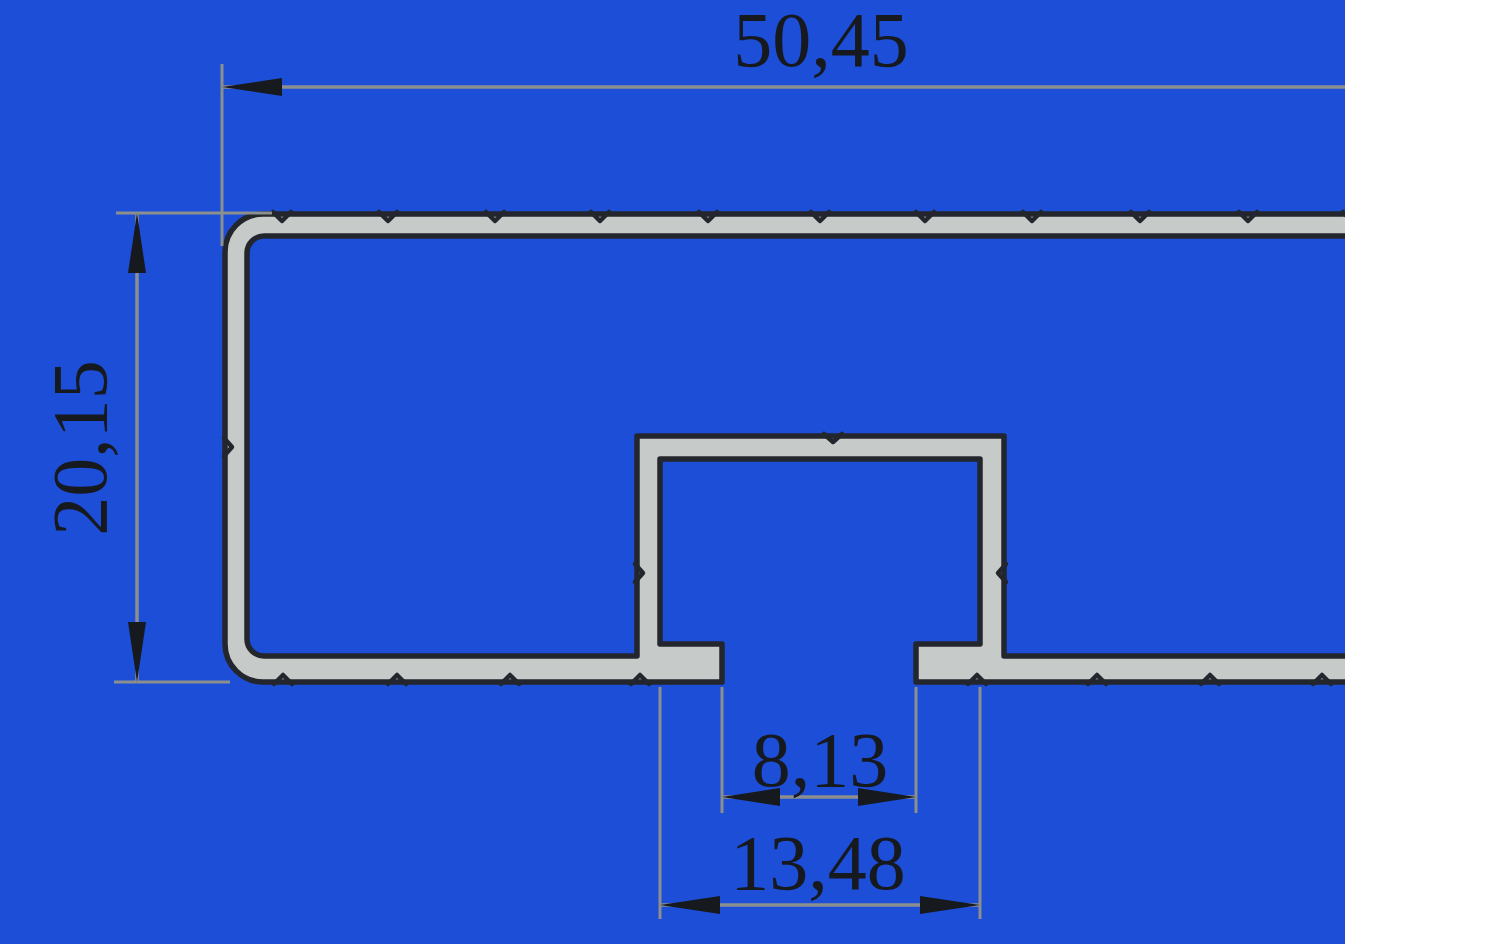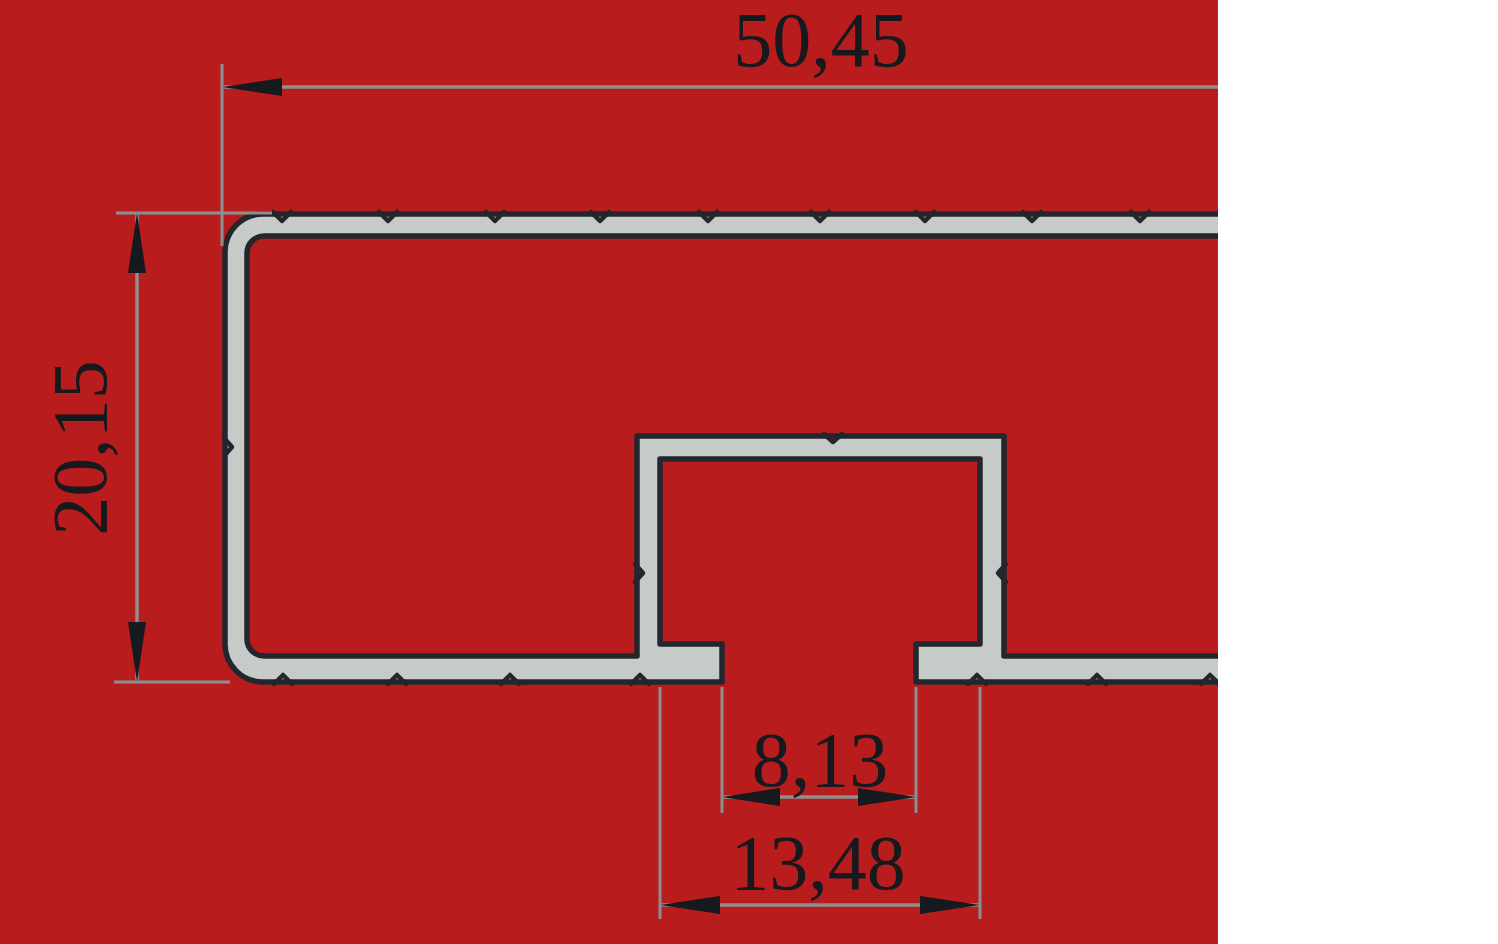"50,45" .canvas { background: #b91c1c -> #1d4ed8; width: 1218px -> 1345px }
